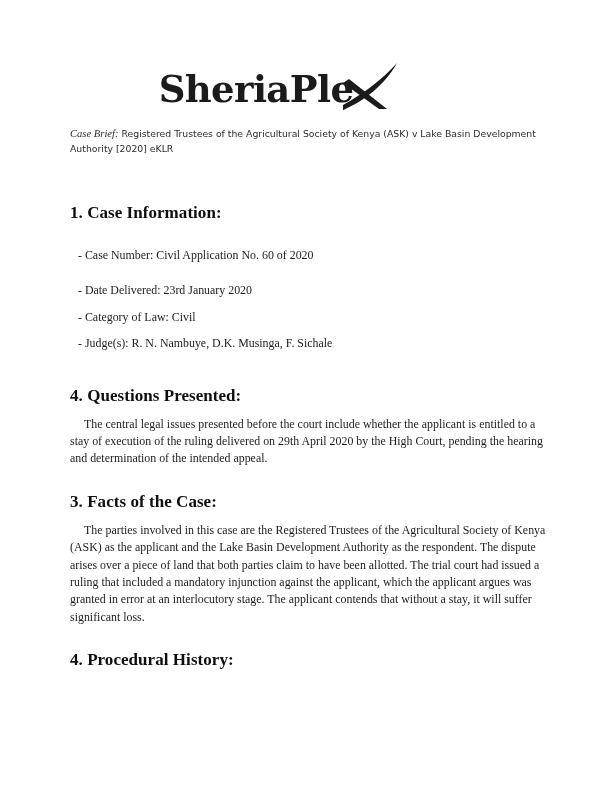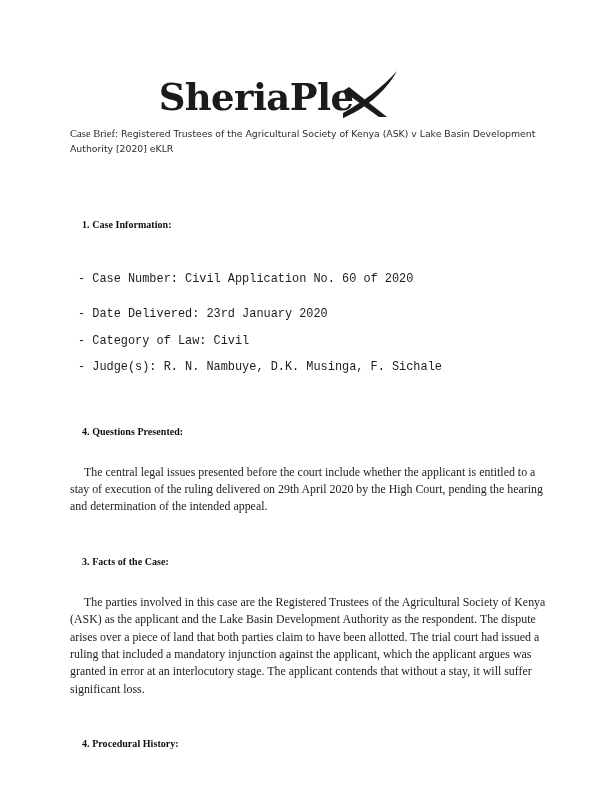"SheriaPle" .logo-block { align-items: flex-end -> flex-start }
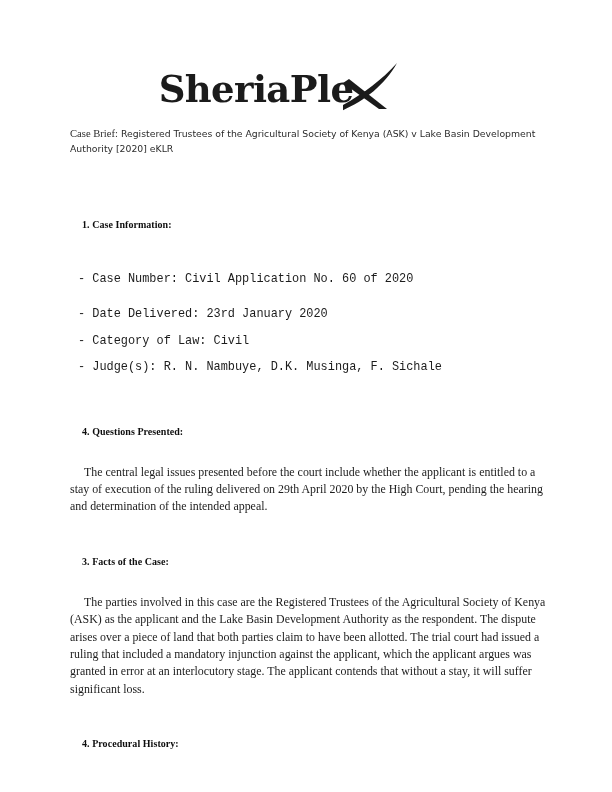"Case Brief:" .doc-title .serif-lead { font-style: none -> italic }
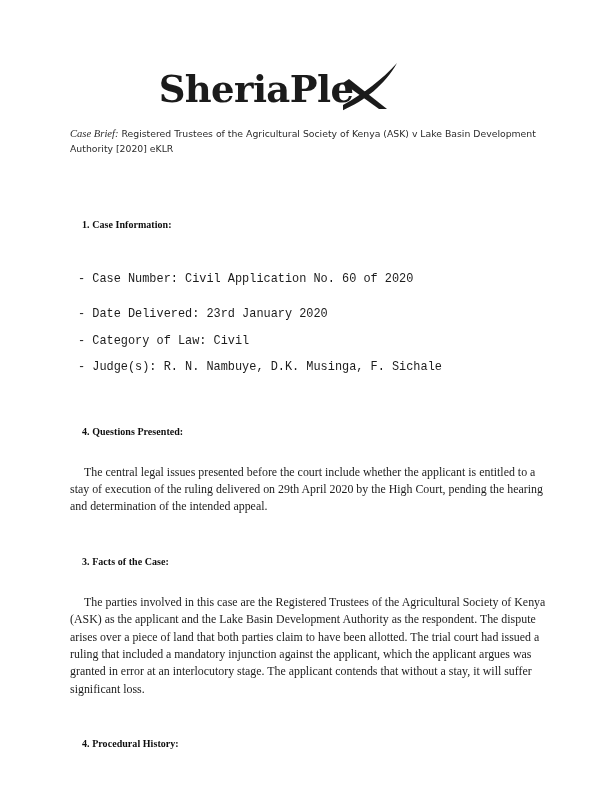"1. Case Information:" h2.section-heading { font-size: 10px -> 17px; margin: 12px -> 0 }
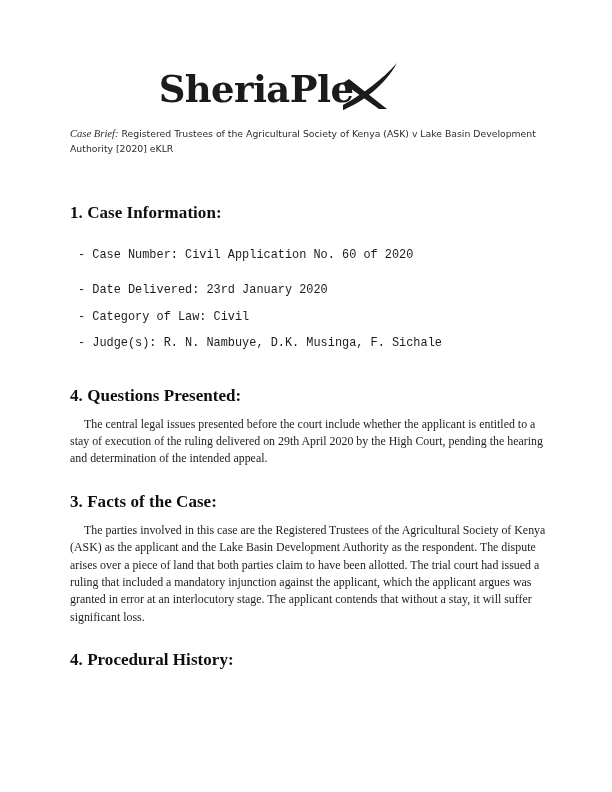"- Case Number: Civil Application" .bullet-list li { font-family: Liberation Mono, monospace -> none }
